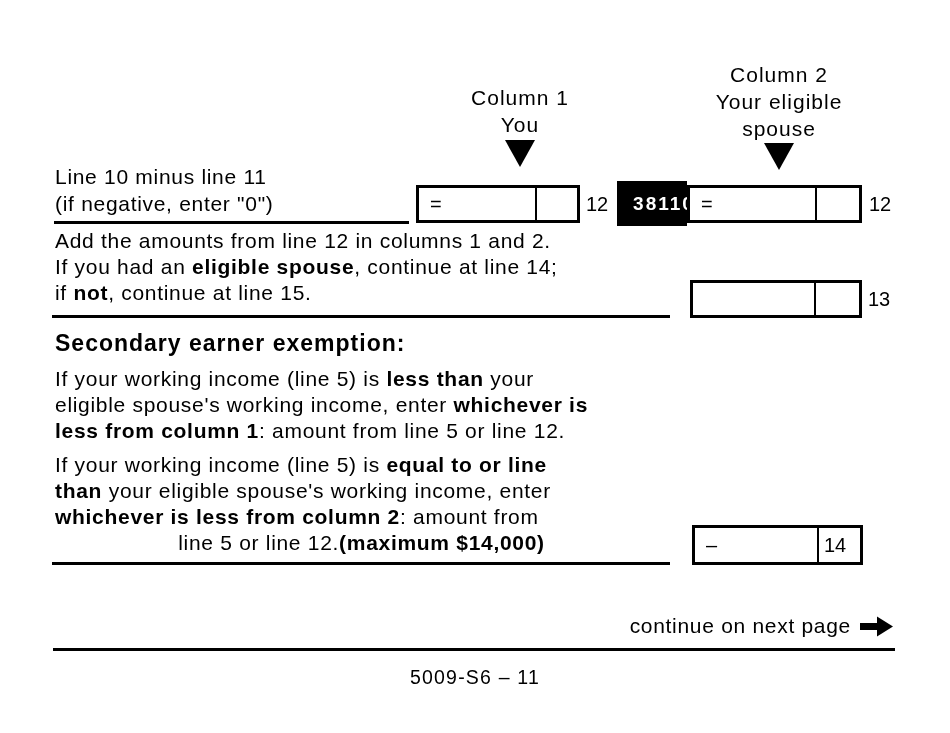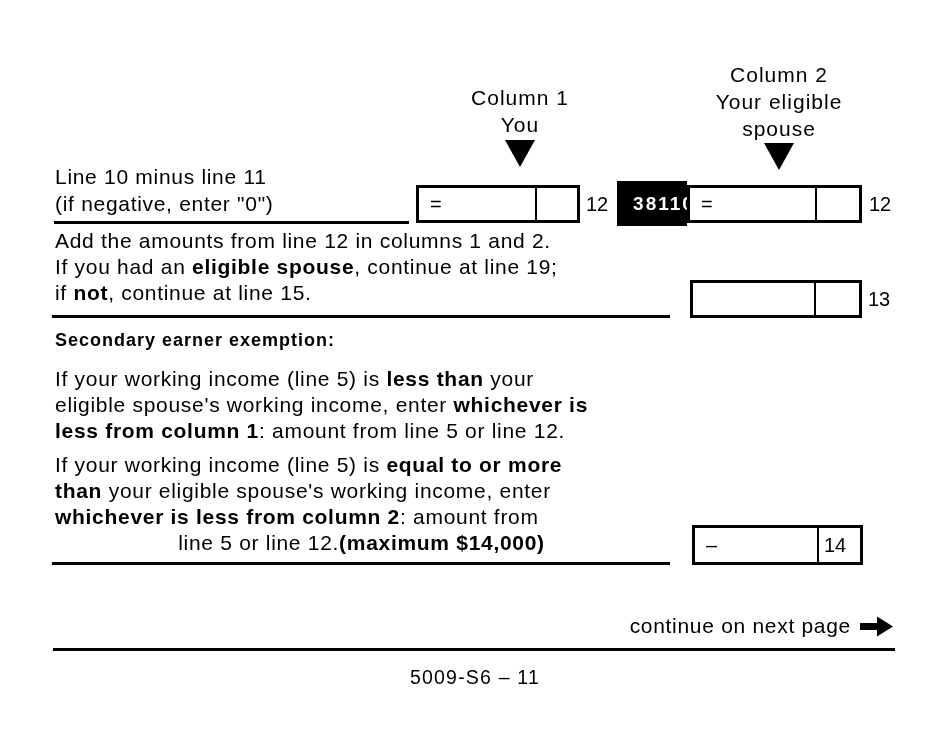", continue at line 19;" span { text: 19 -> 14 }
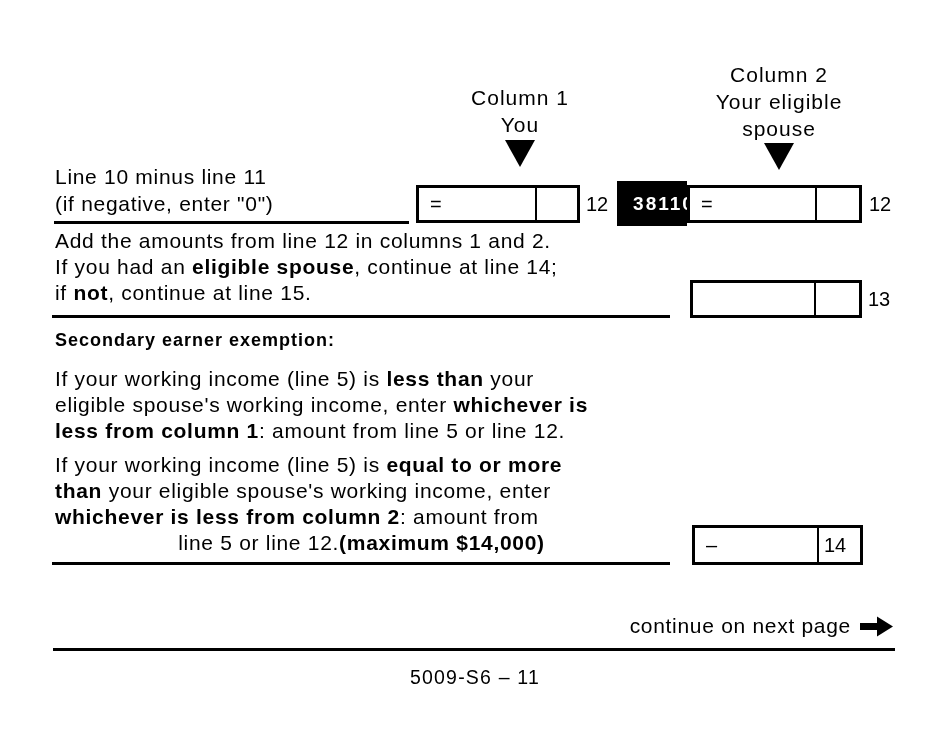"Secondary earner exemption:" .heading { font-size: 18px -> 23px }
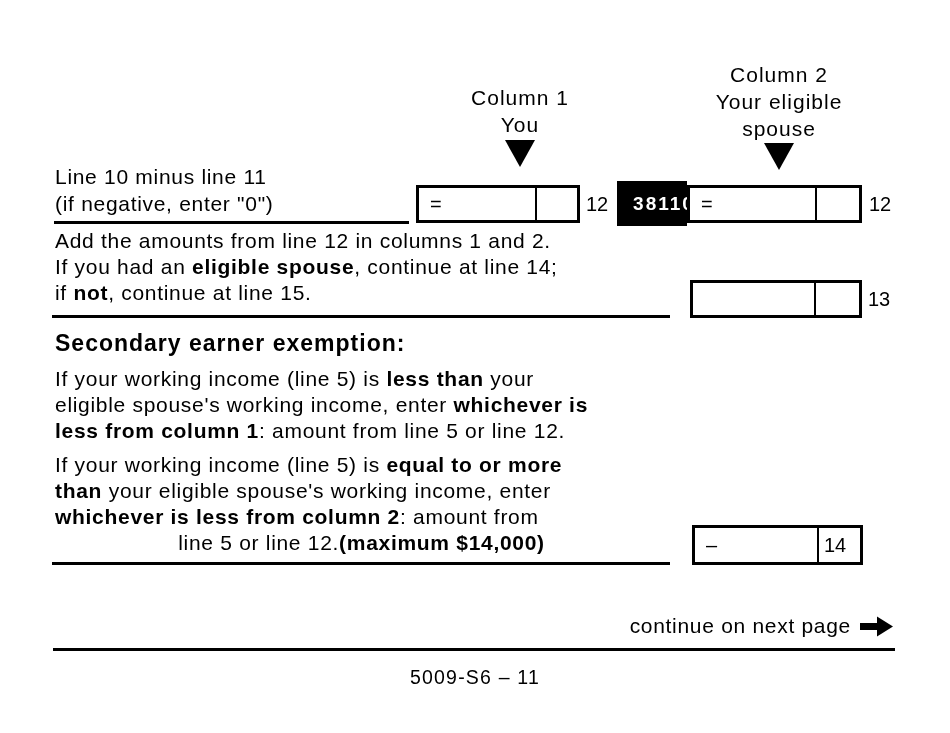"equal to or more" span.b { text: more -> line }
